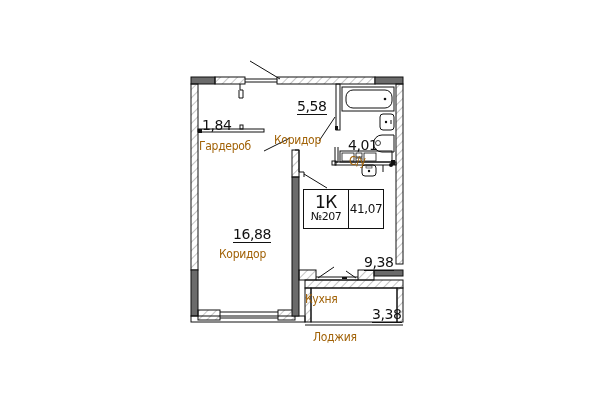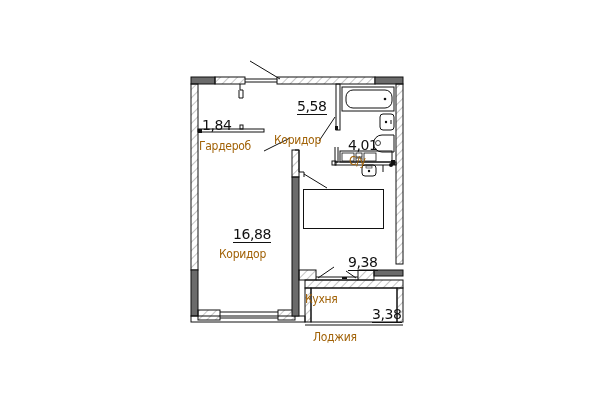"1К" div.info-left { html: none -> <div> <div>1К</div> <div>№207</div> </div> }
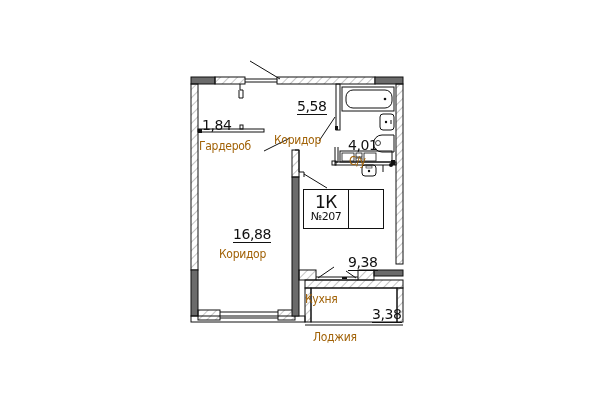"41,07" div.info-right { html: none -> <div>41,07</div> }
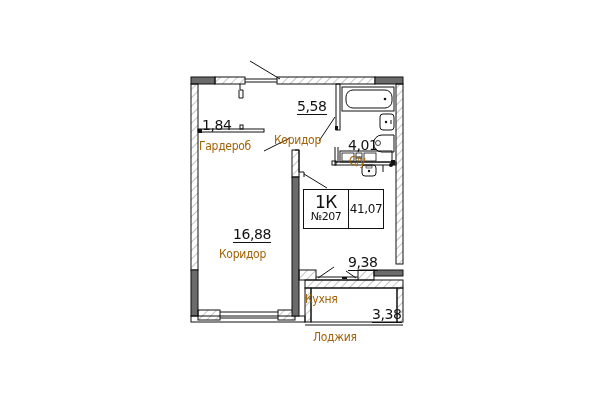"9,38" div.area { left: 348px -> 364px }
